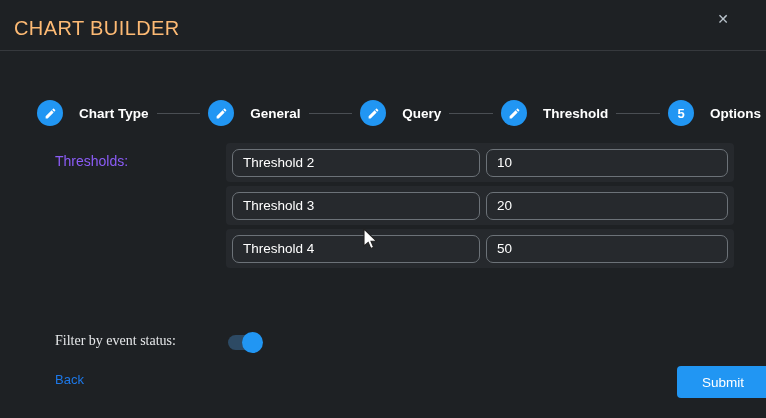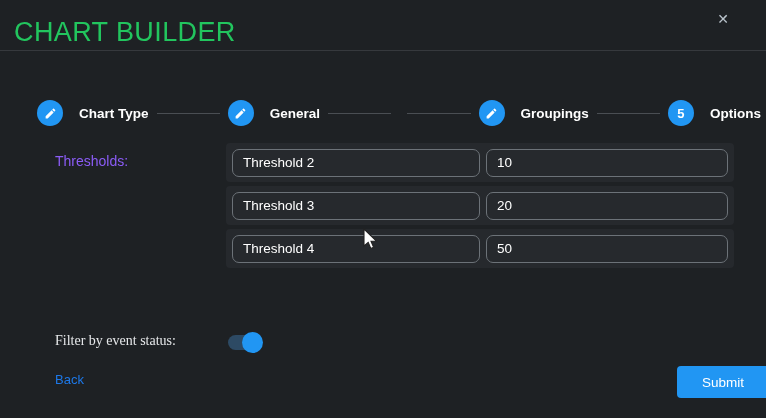"CHART BUILDER" .title { color: #22c55e -> #fdba74; font-size: 27px -> 20px }
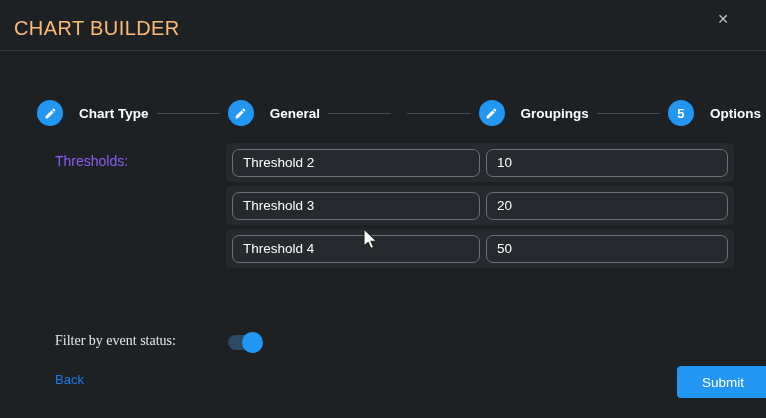"Query" div.step { html: none -> <div> <div> <svg> <path></path> </svg> </div> <div>Query</div> </div> }
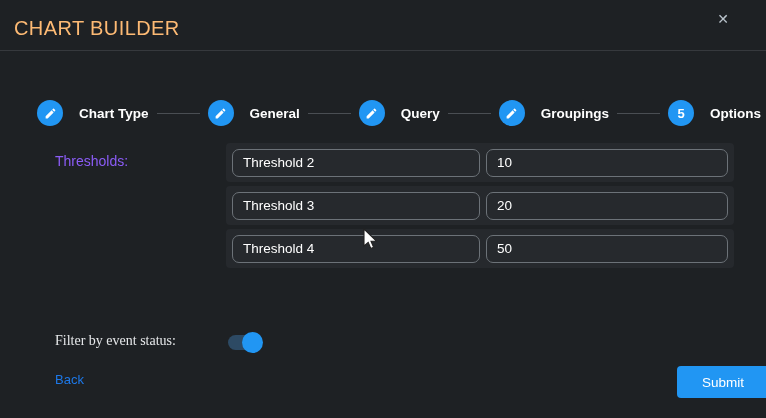"Groupings" div.step-label { text: Groupings -> Threshold }
